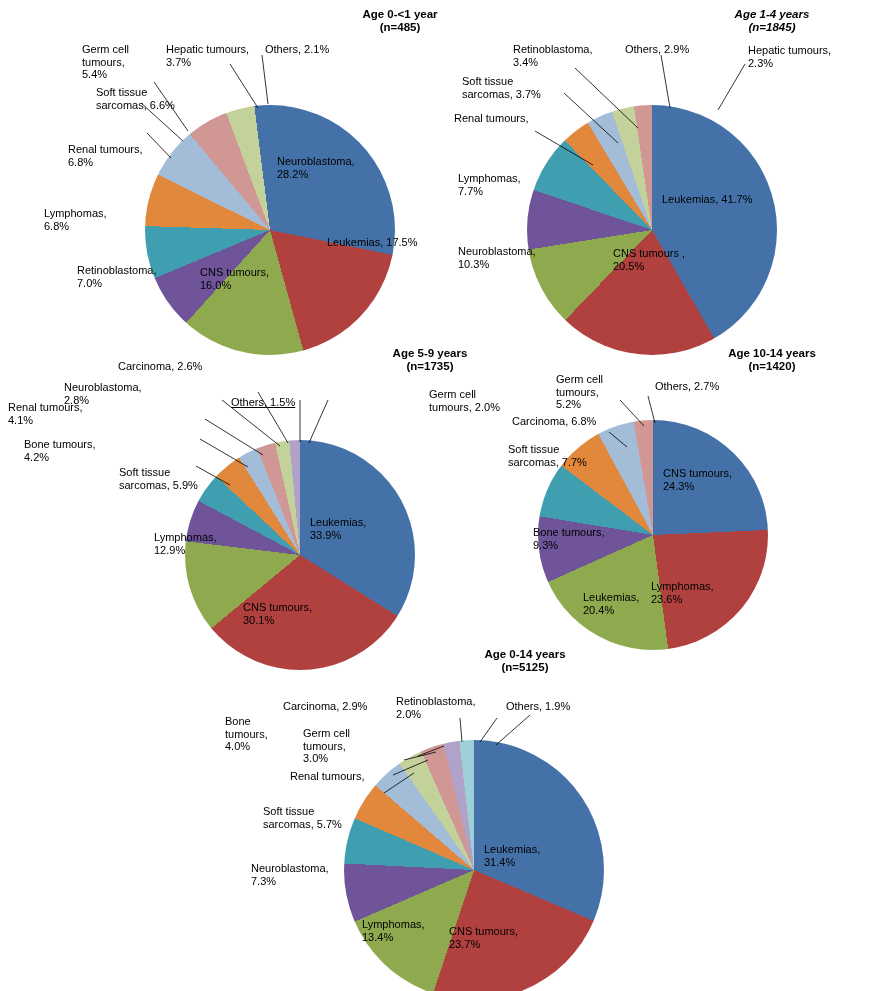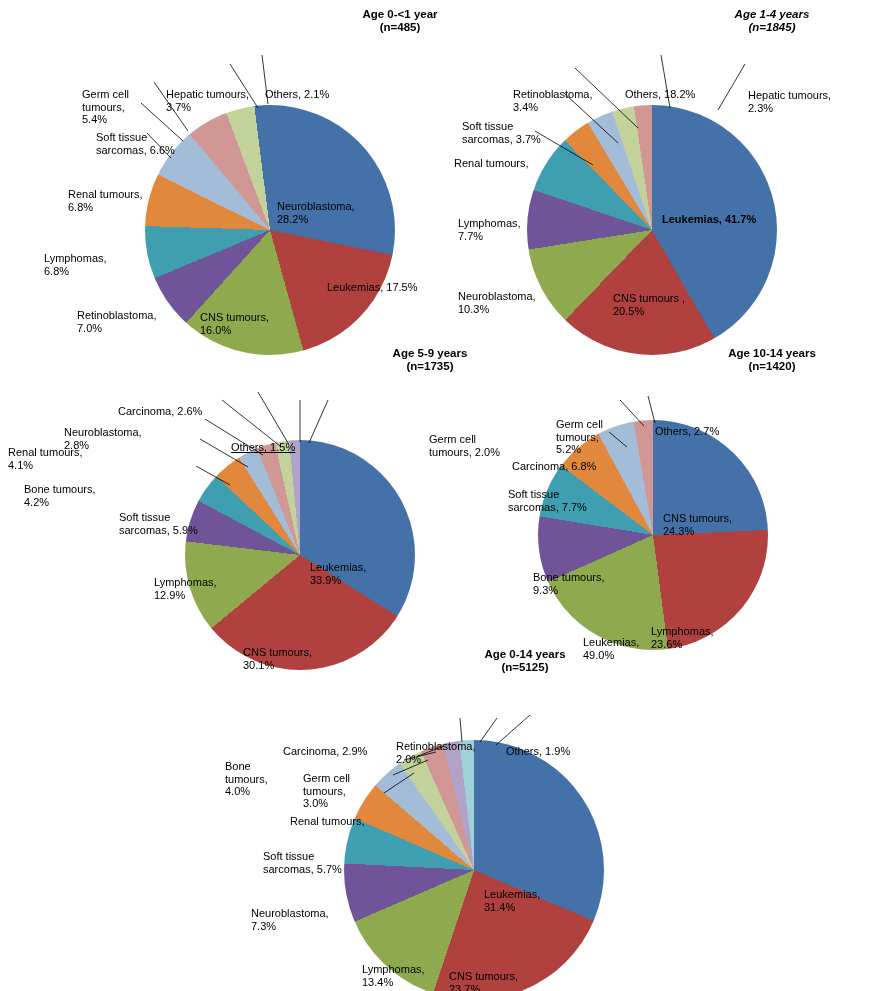"Germ cell" .label { margin-top: 45px -> none }
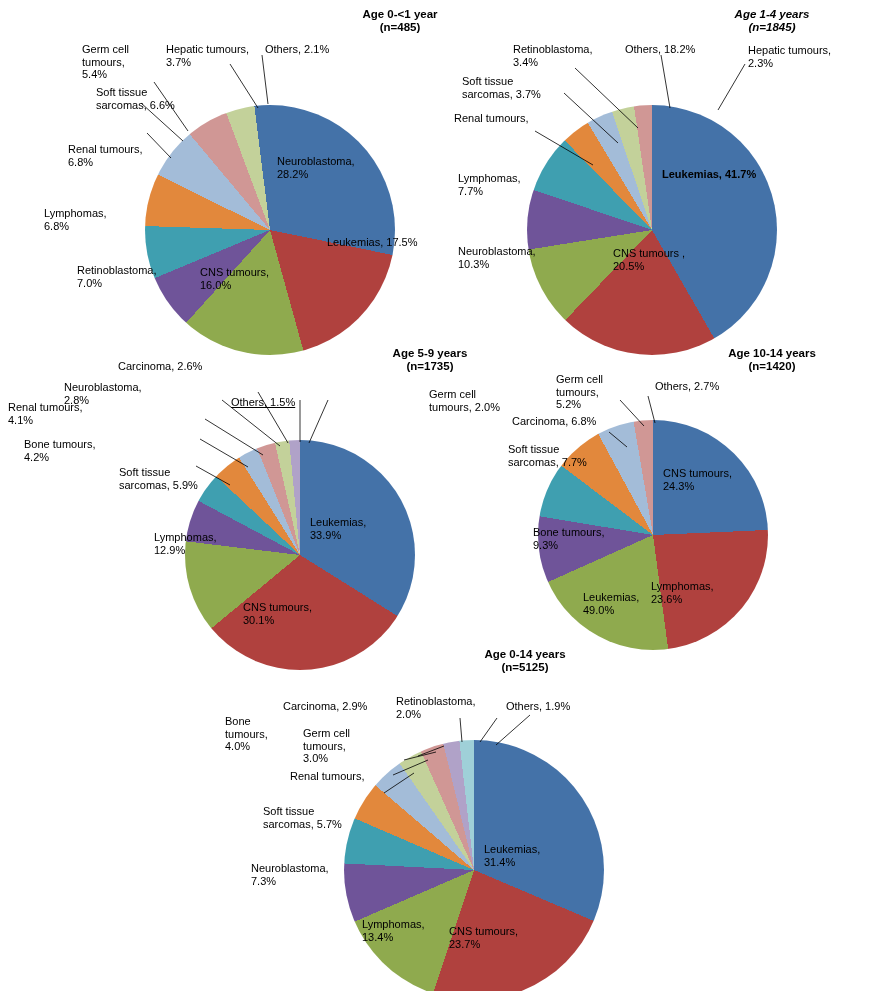"Others, 18.2%" div { text: 18.2% -> 2.9% }
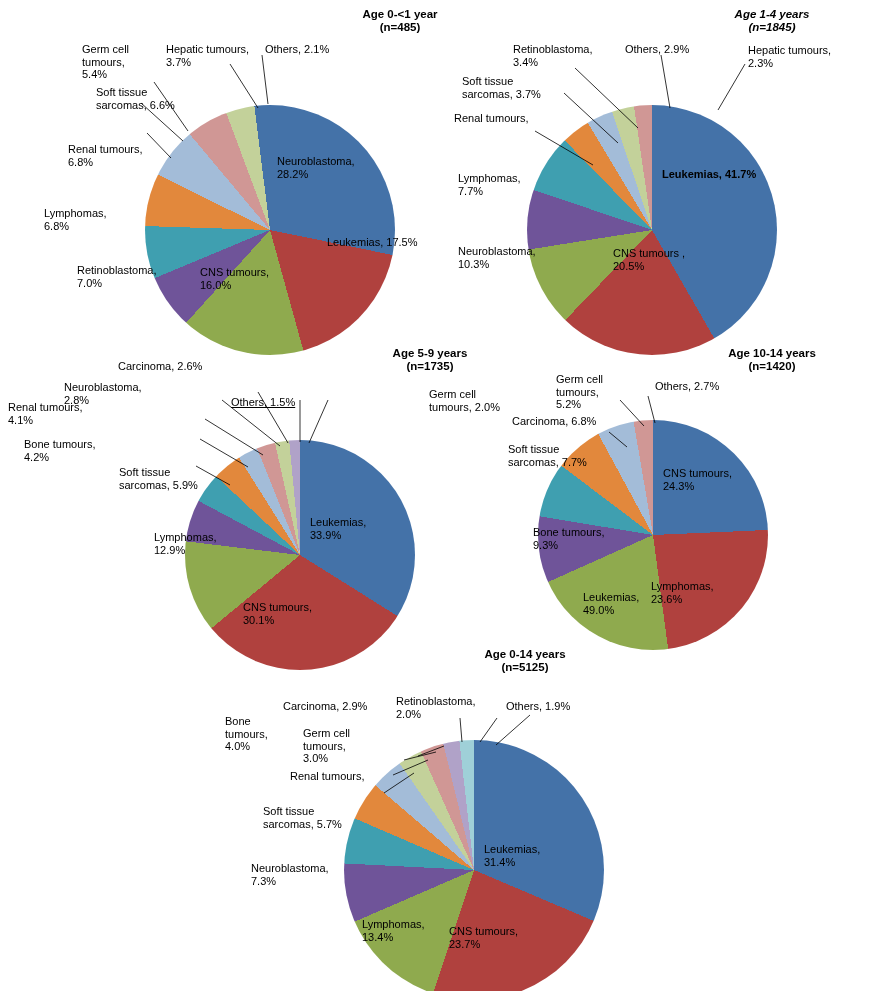"Leukemias, 41.7%" div.label { font-weight: bold -> none; top: 168px -> 193px }
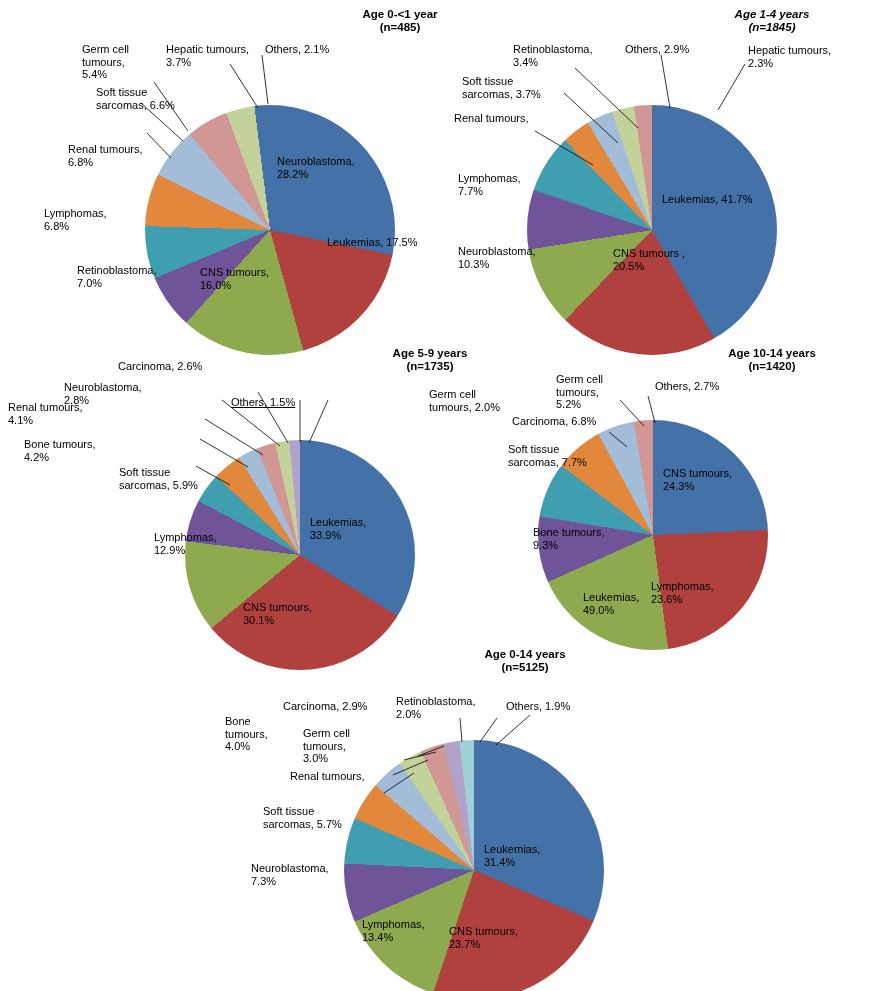"49.0%" div { text: 49.0% -> 20.4% }
